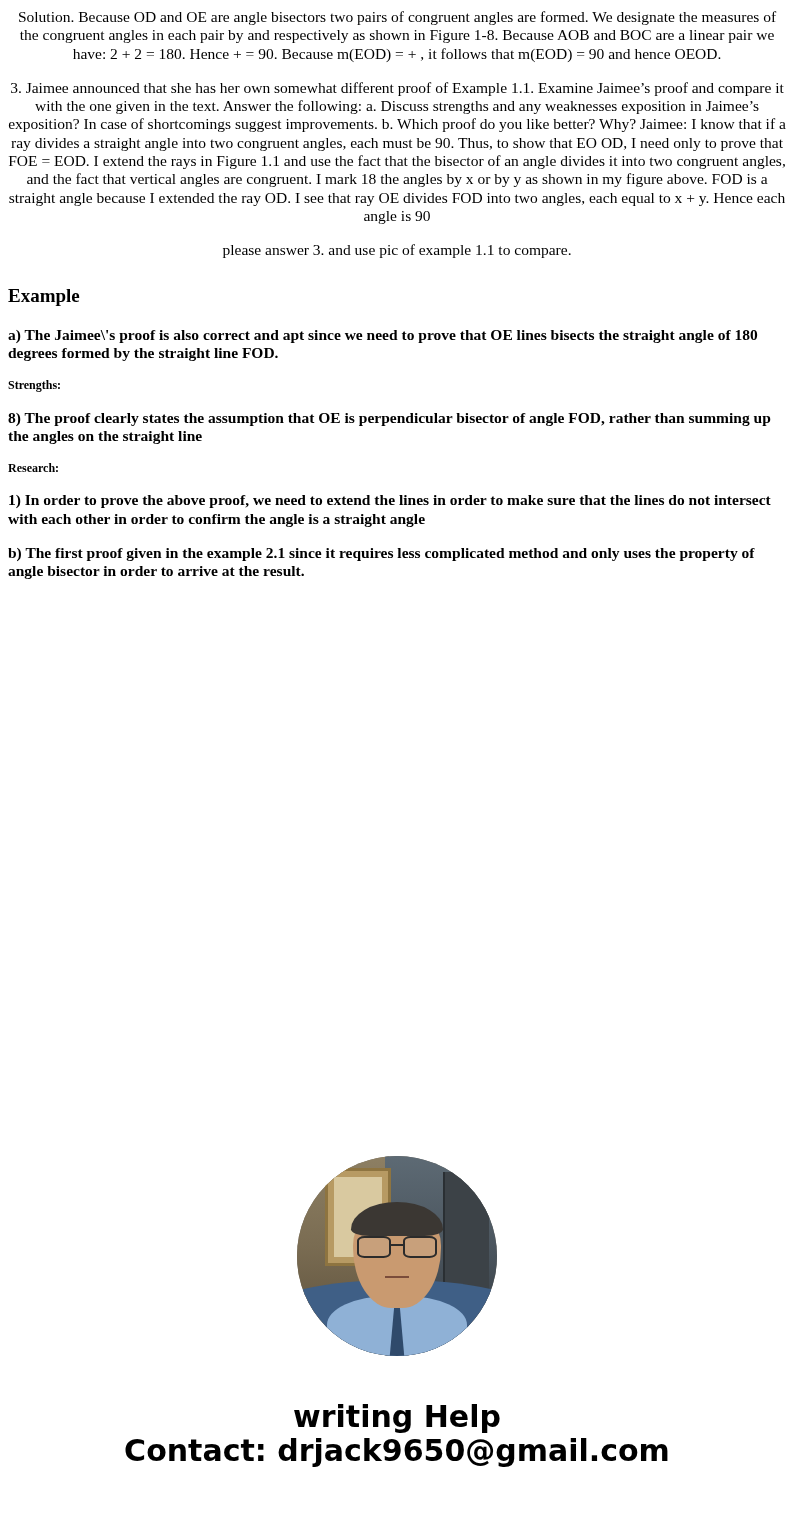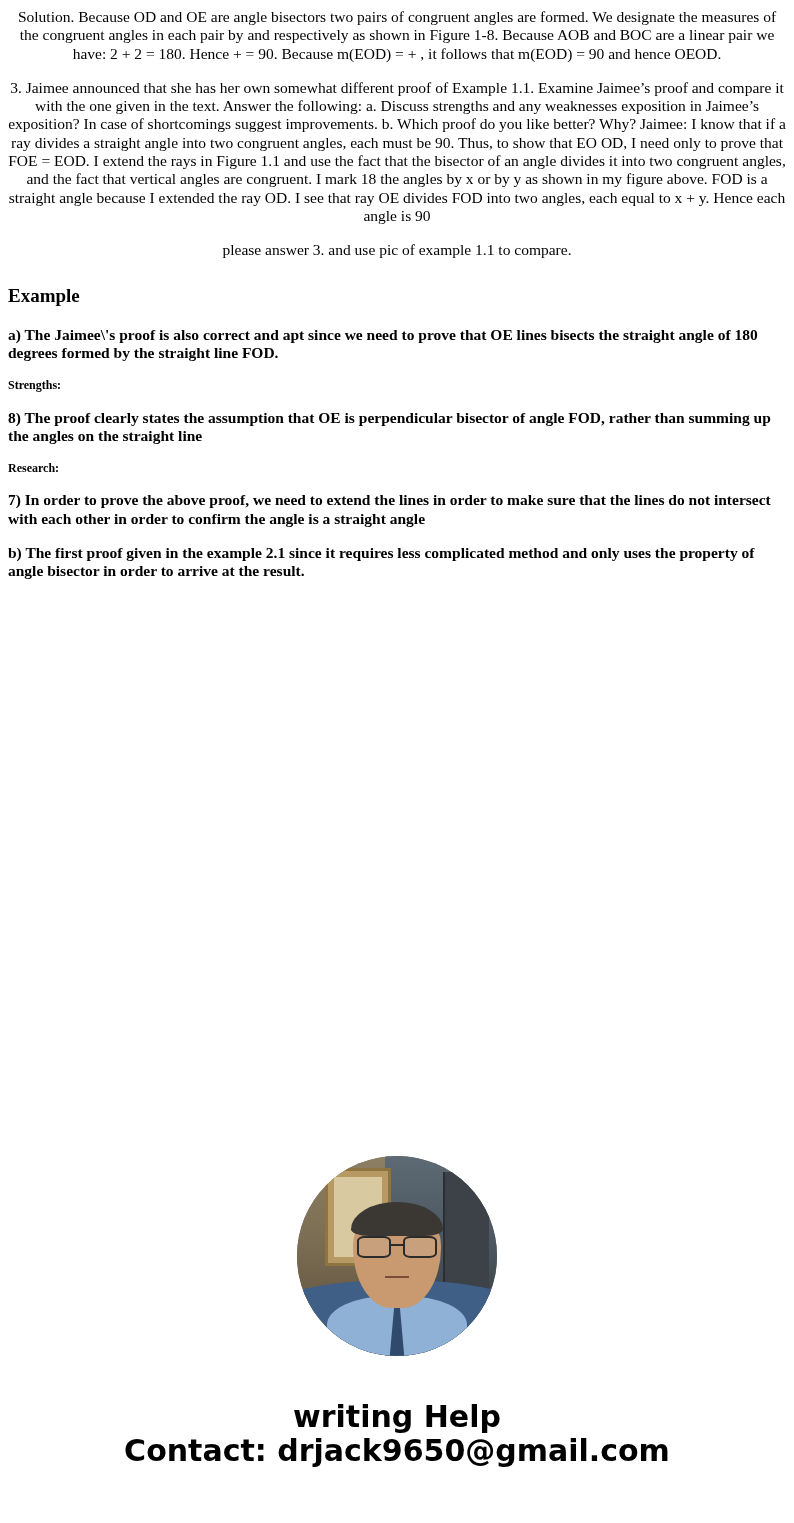"7) In order to prove" p.bold-para { text: 7 -> 1 }
